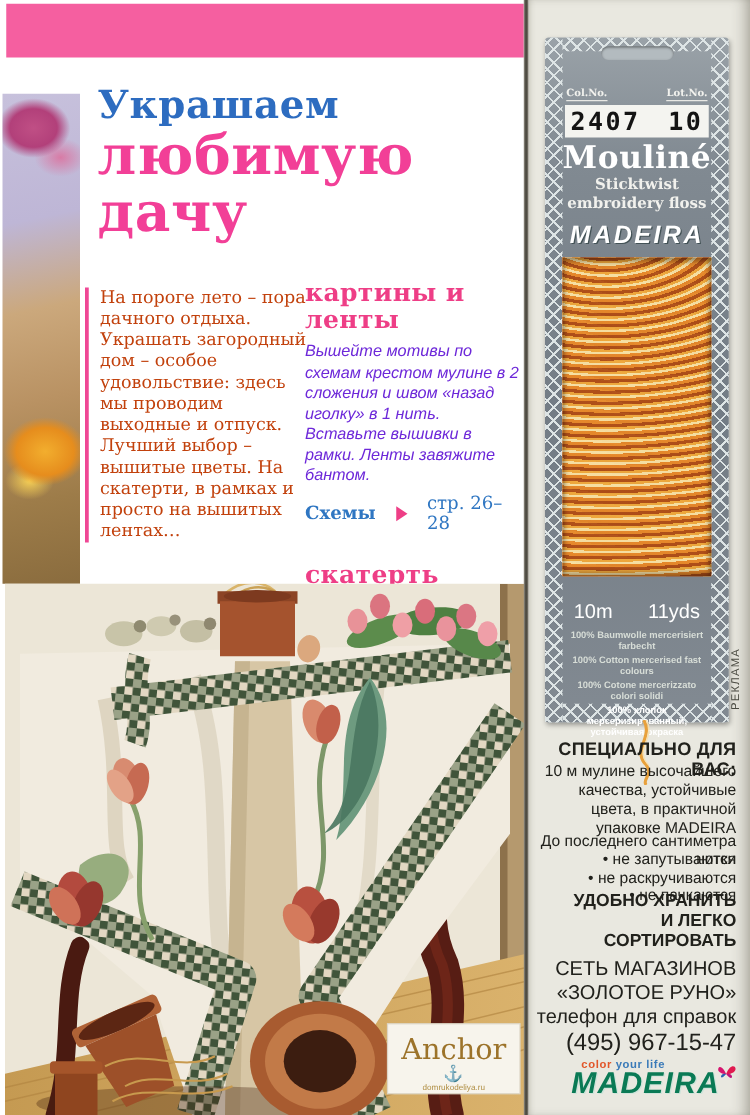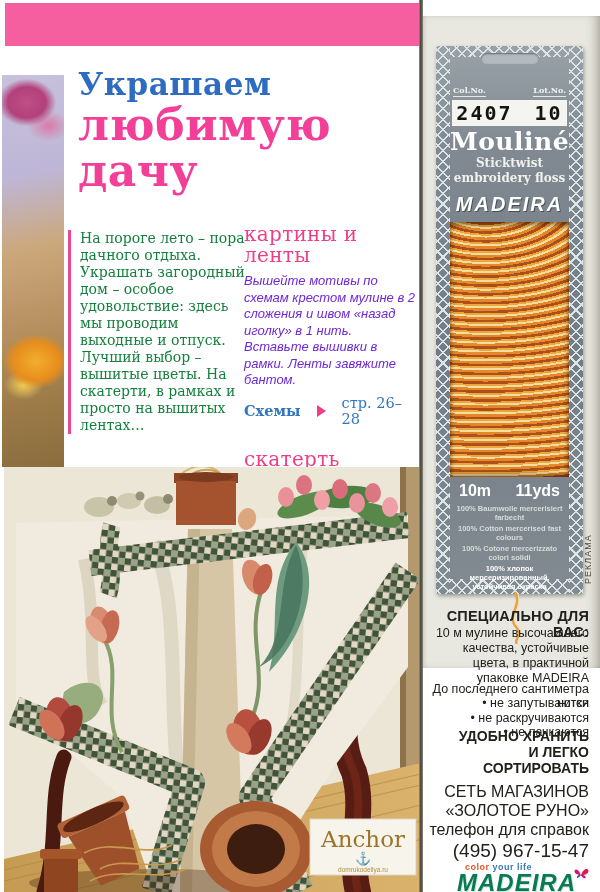"Col.No." .right-page { height: 652px -> 892px; top: 16px -> 0 }
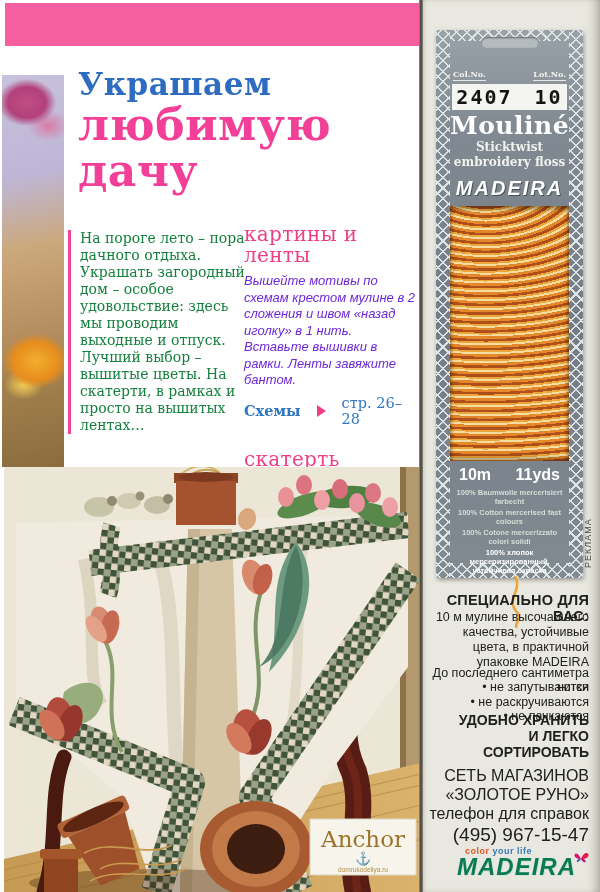"На пороге лето – пора" .intro { color: #15803d -> #c2410c }
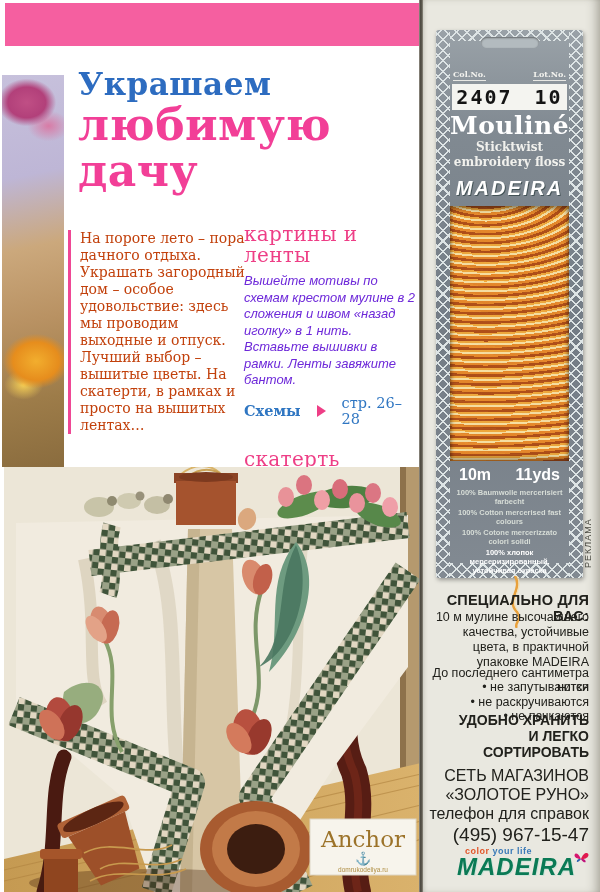"картины и ленты" .sec-head { font-weight: normal -> bold }
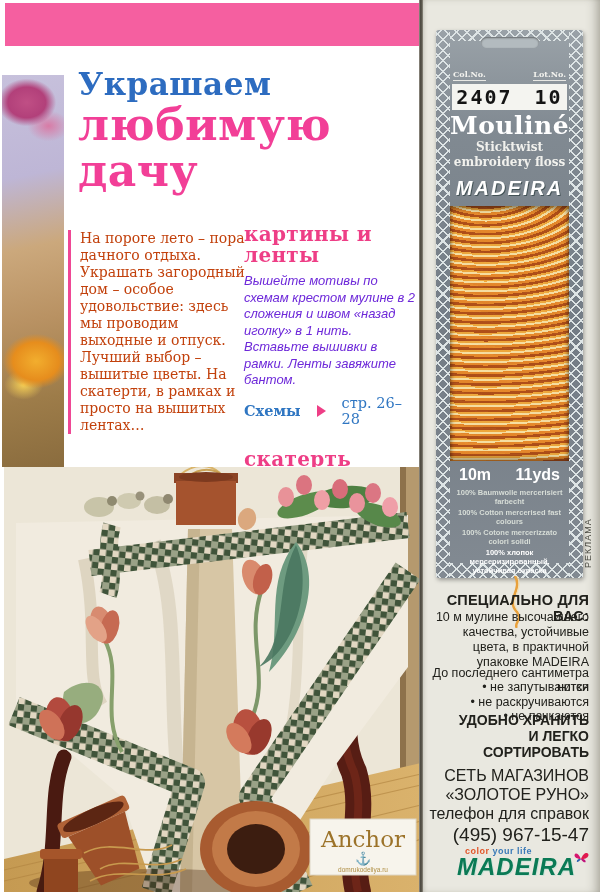"10m" .lengths { font-weight: bold -> normal; margin-top: 5px -> 20px }
